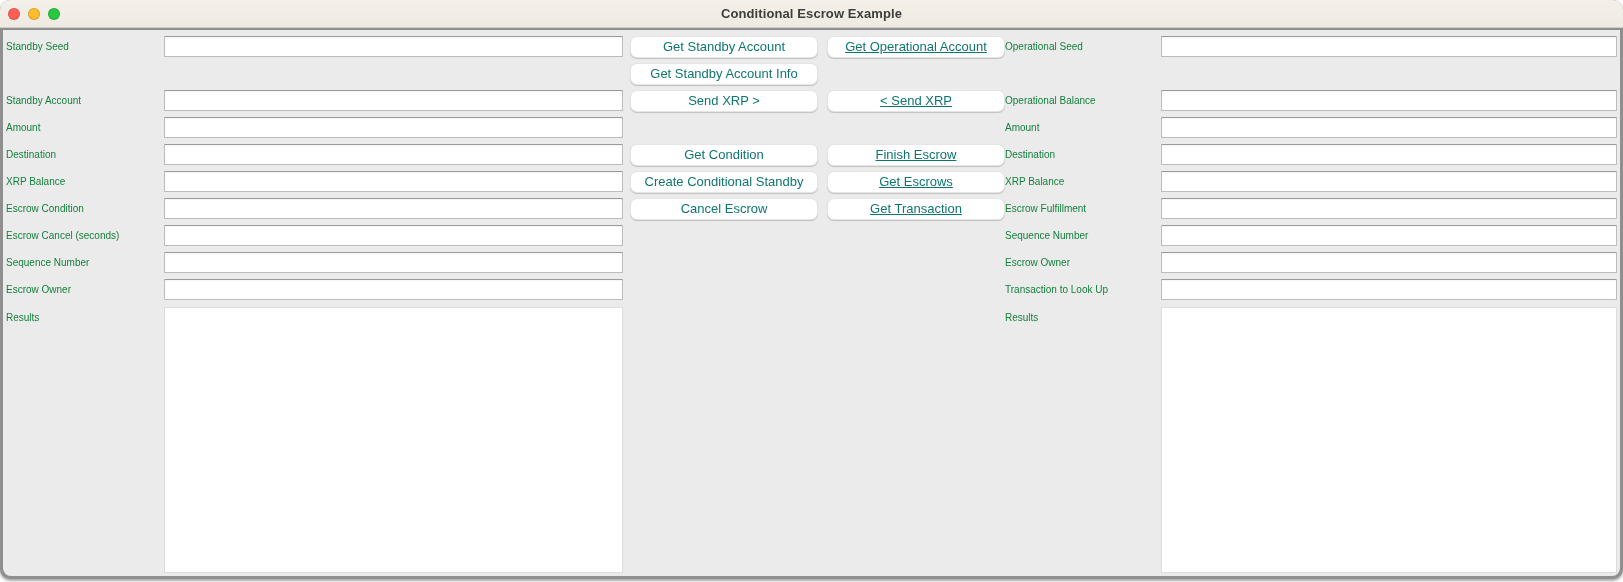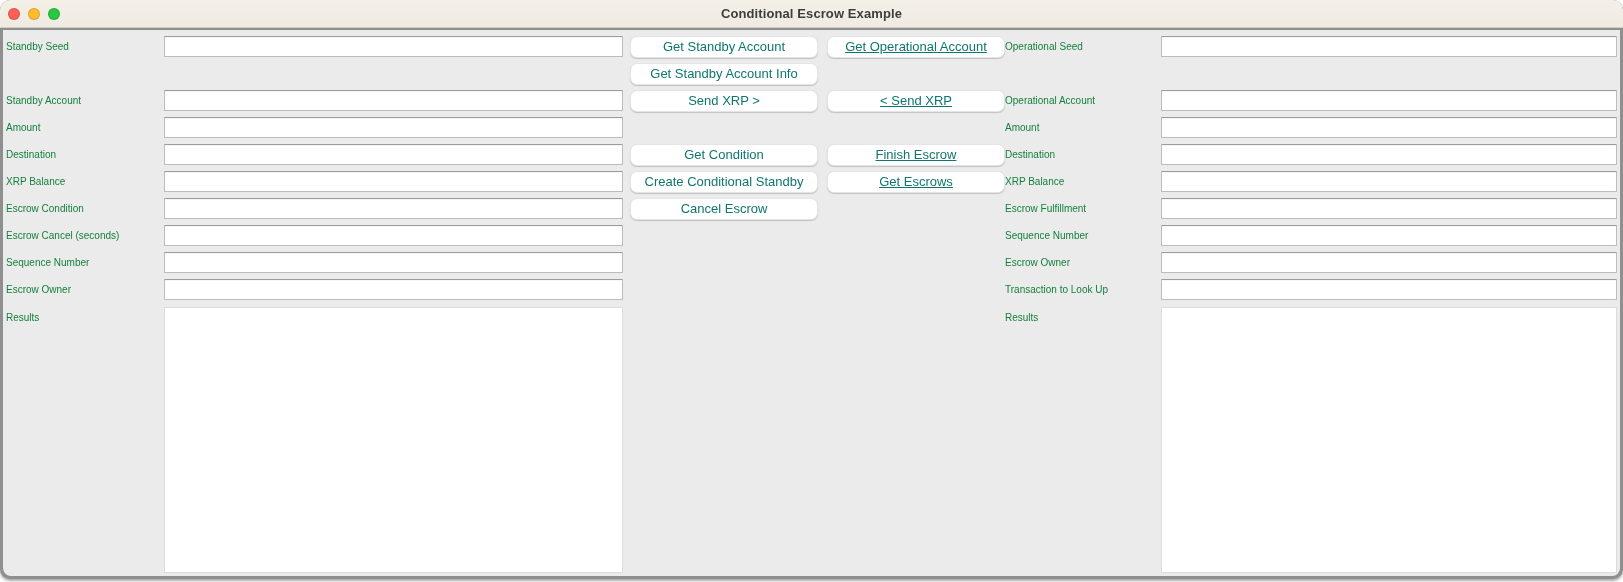"Operational Account" div.lbl { text: Account -> Balance }
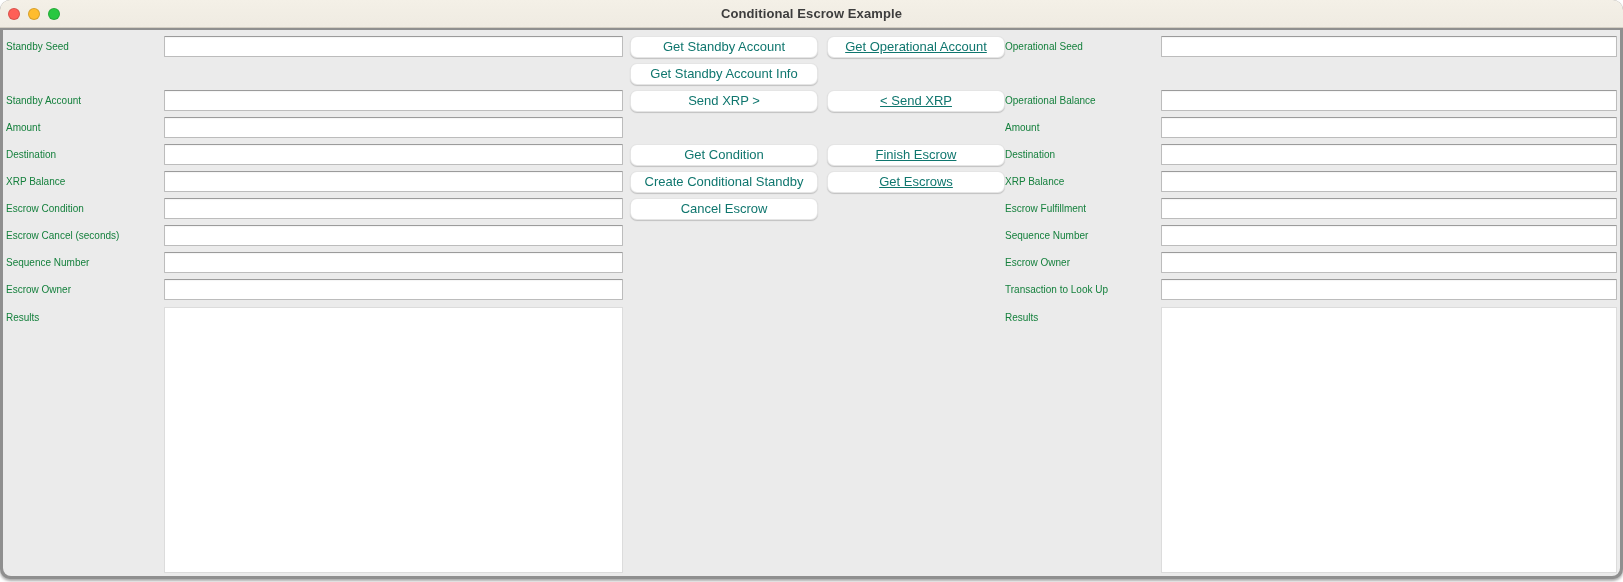"Get Transaction" button.btn { html: none -> <button>Get Transaction</button> }
